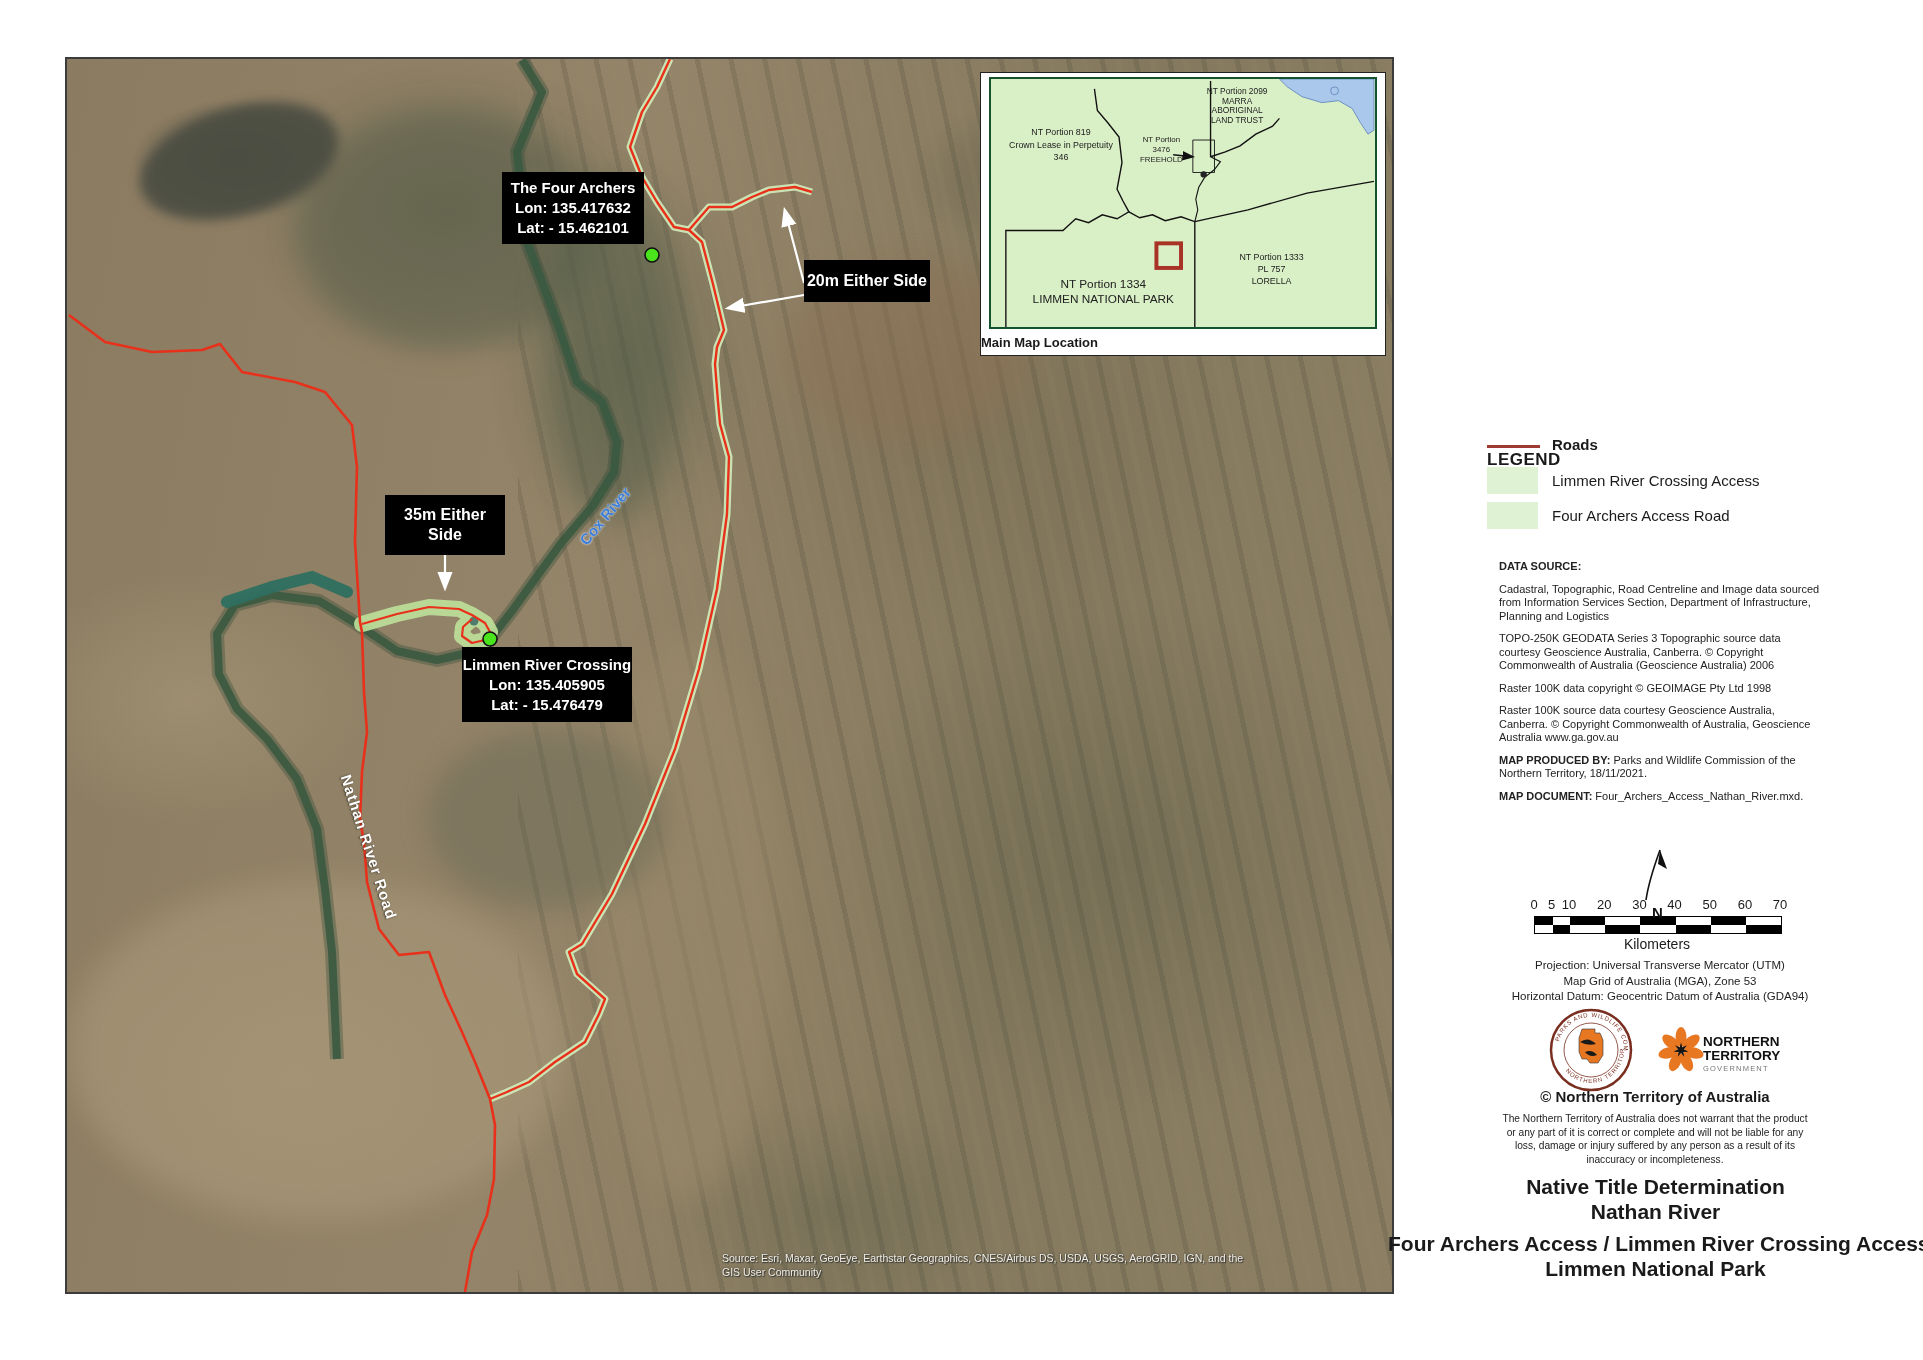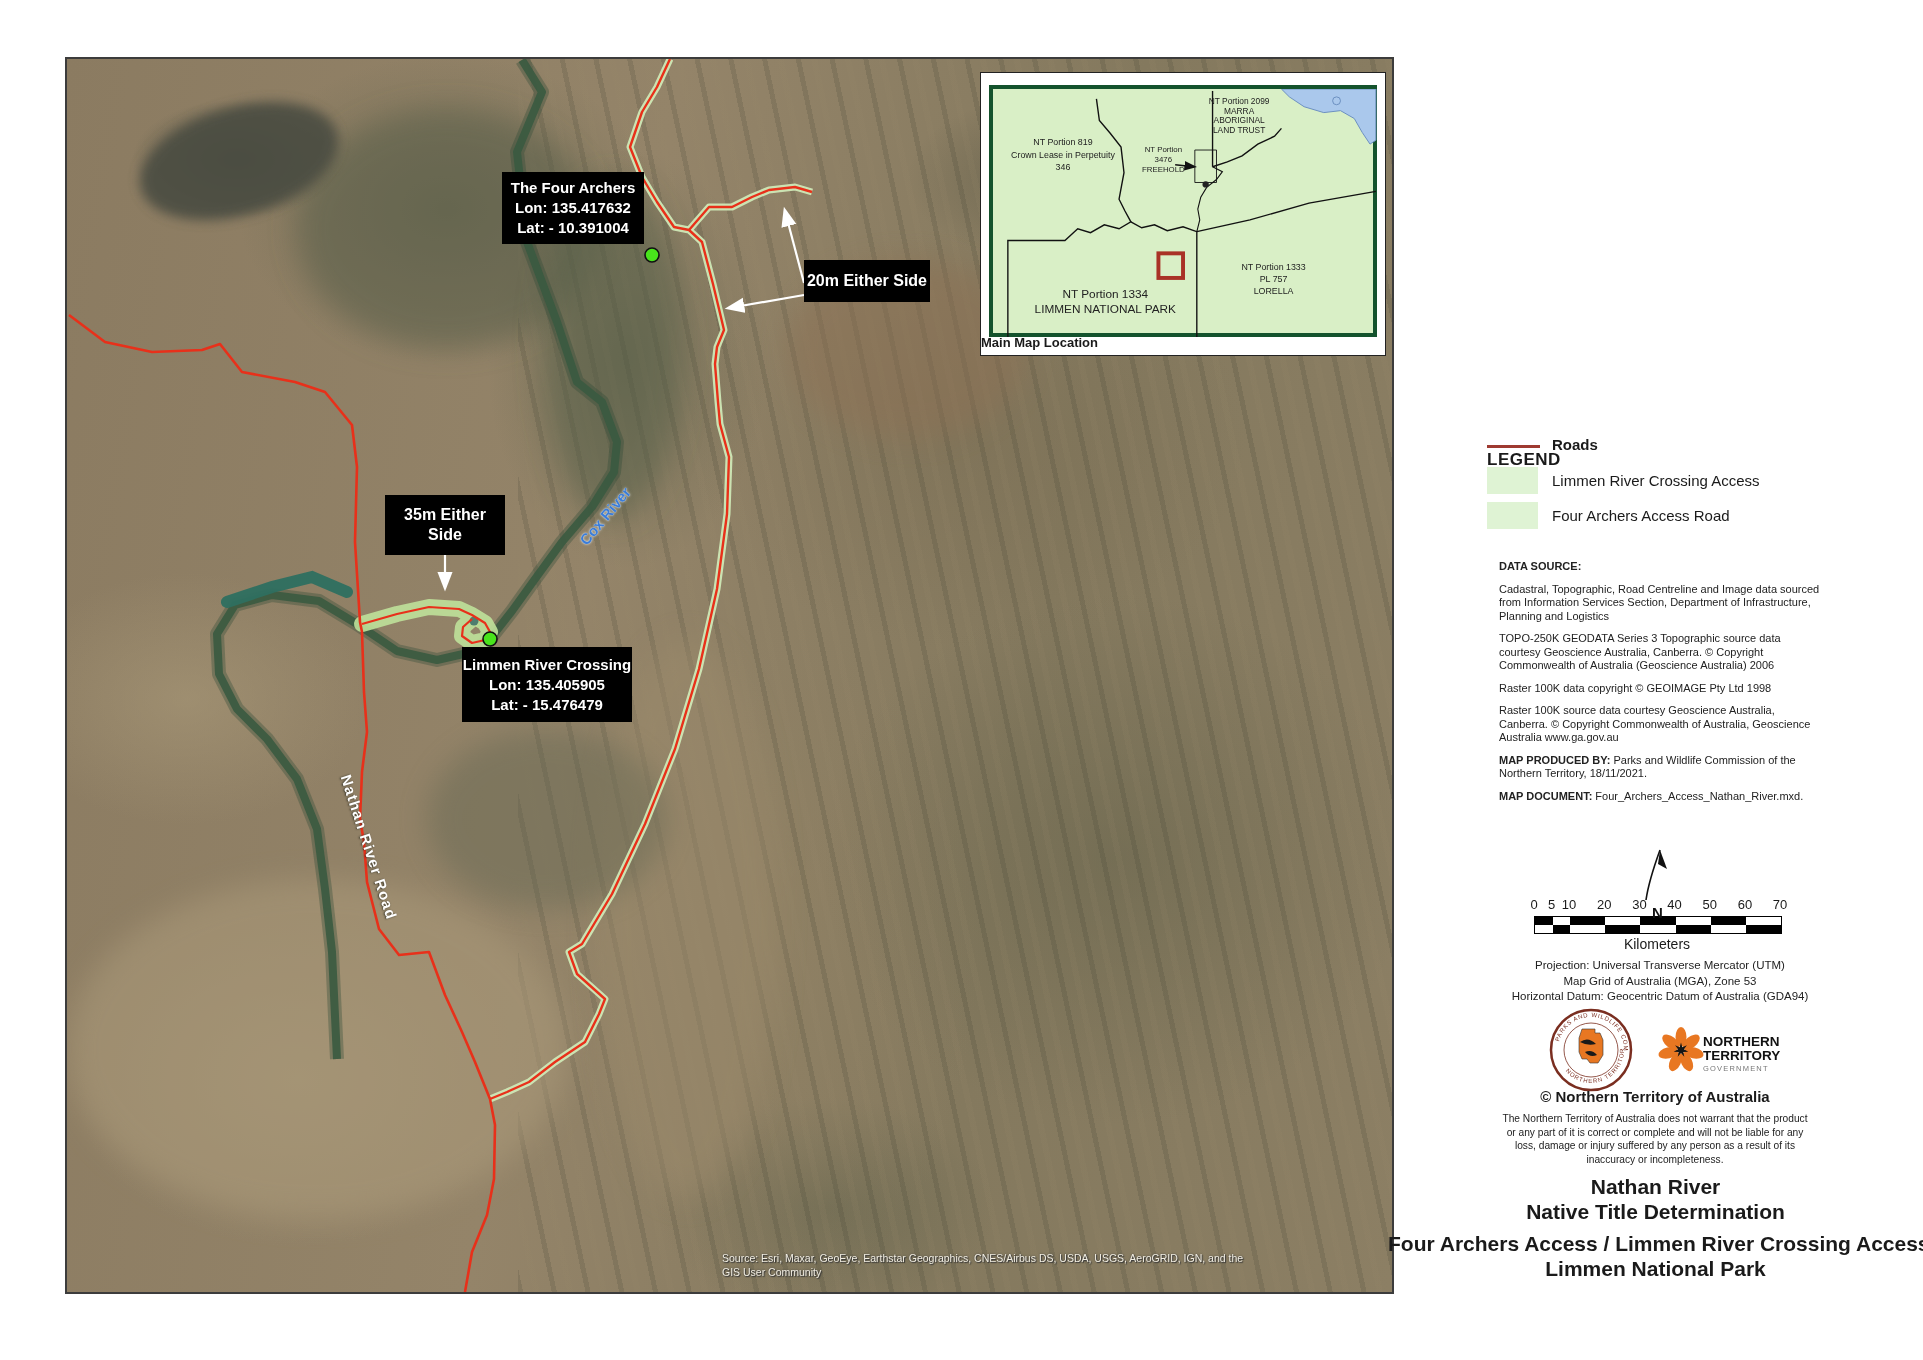"NT Portion 2099" .inset .frame { border: 4px solid #14532d -> 2px solid #14532d; top: 12px -> 4px }
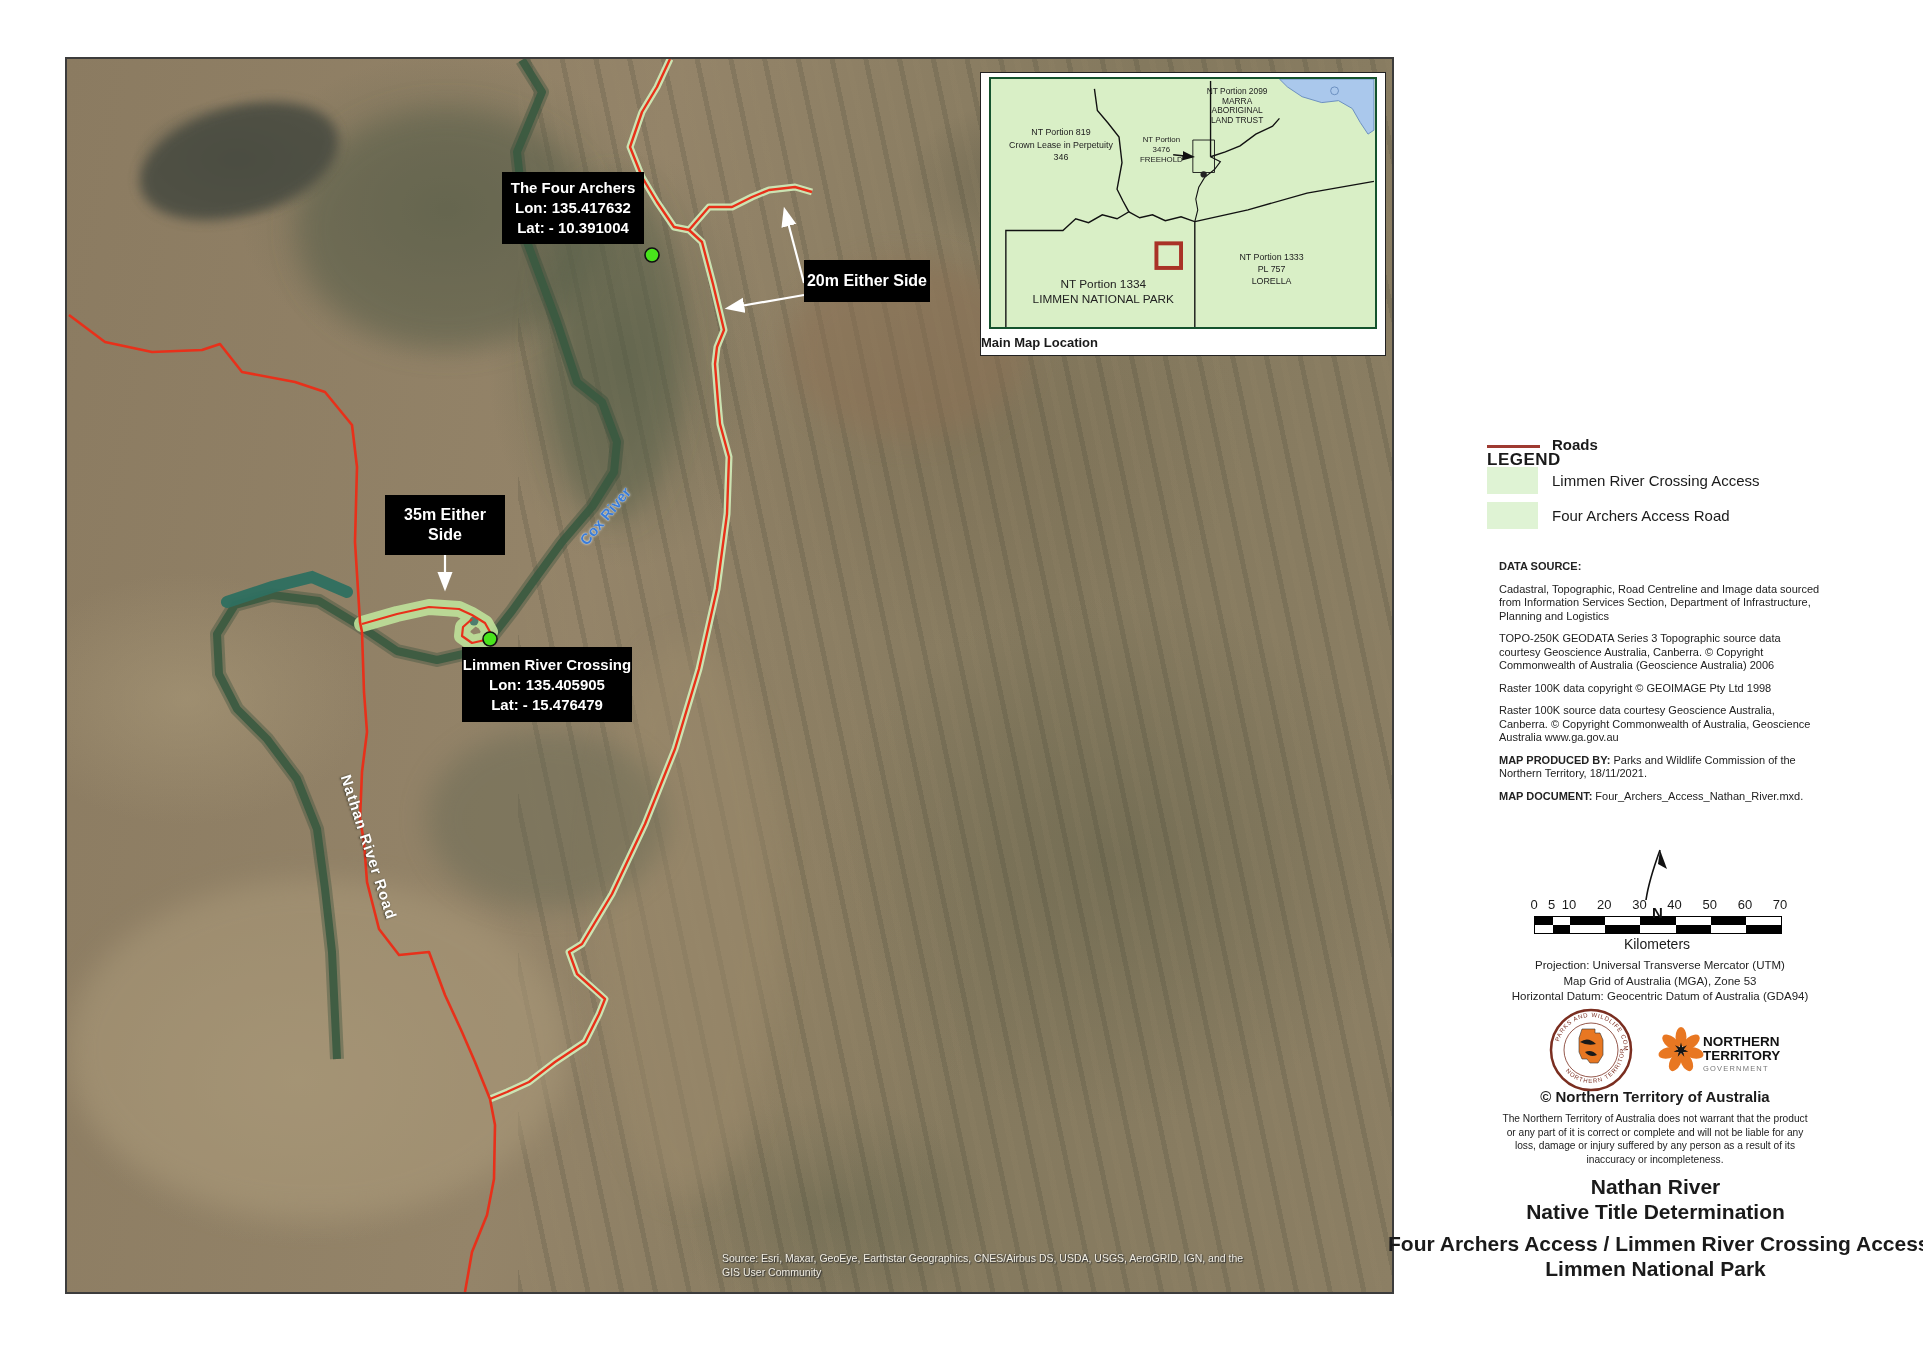"Lat: - 10.391004" div { text: 10.391004 -> 15.462101 }
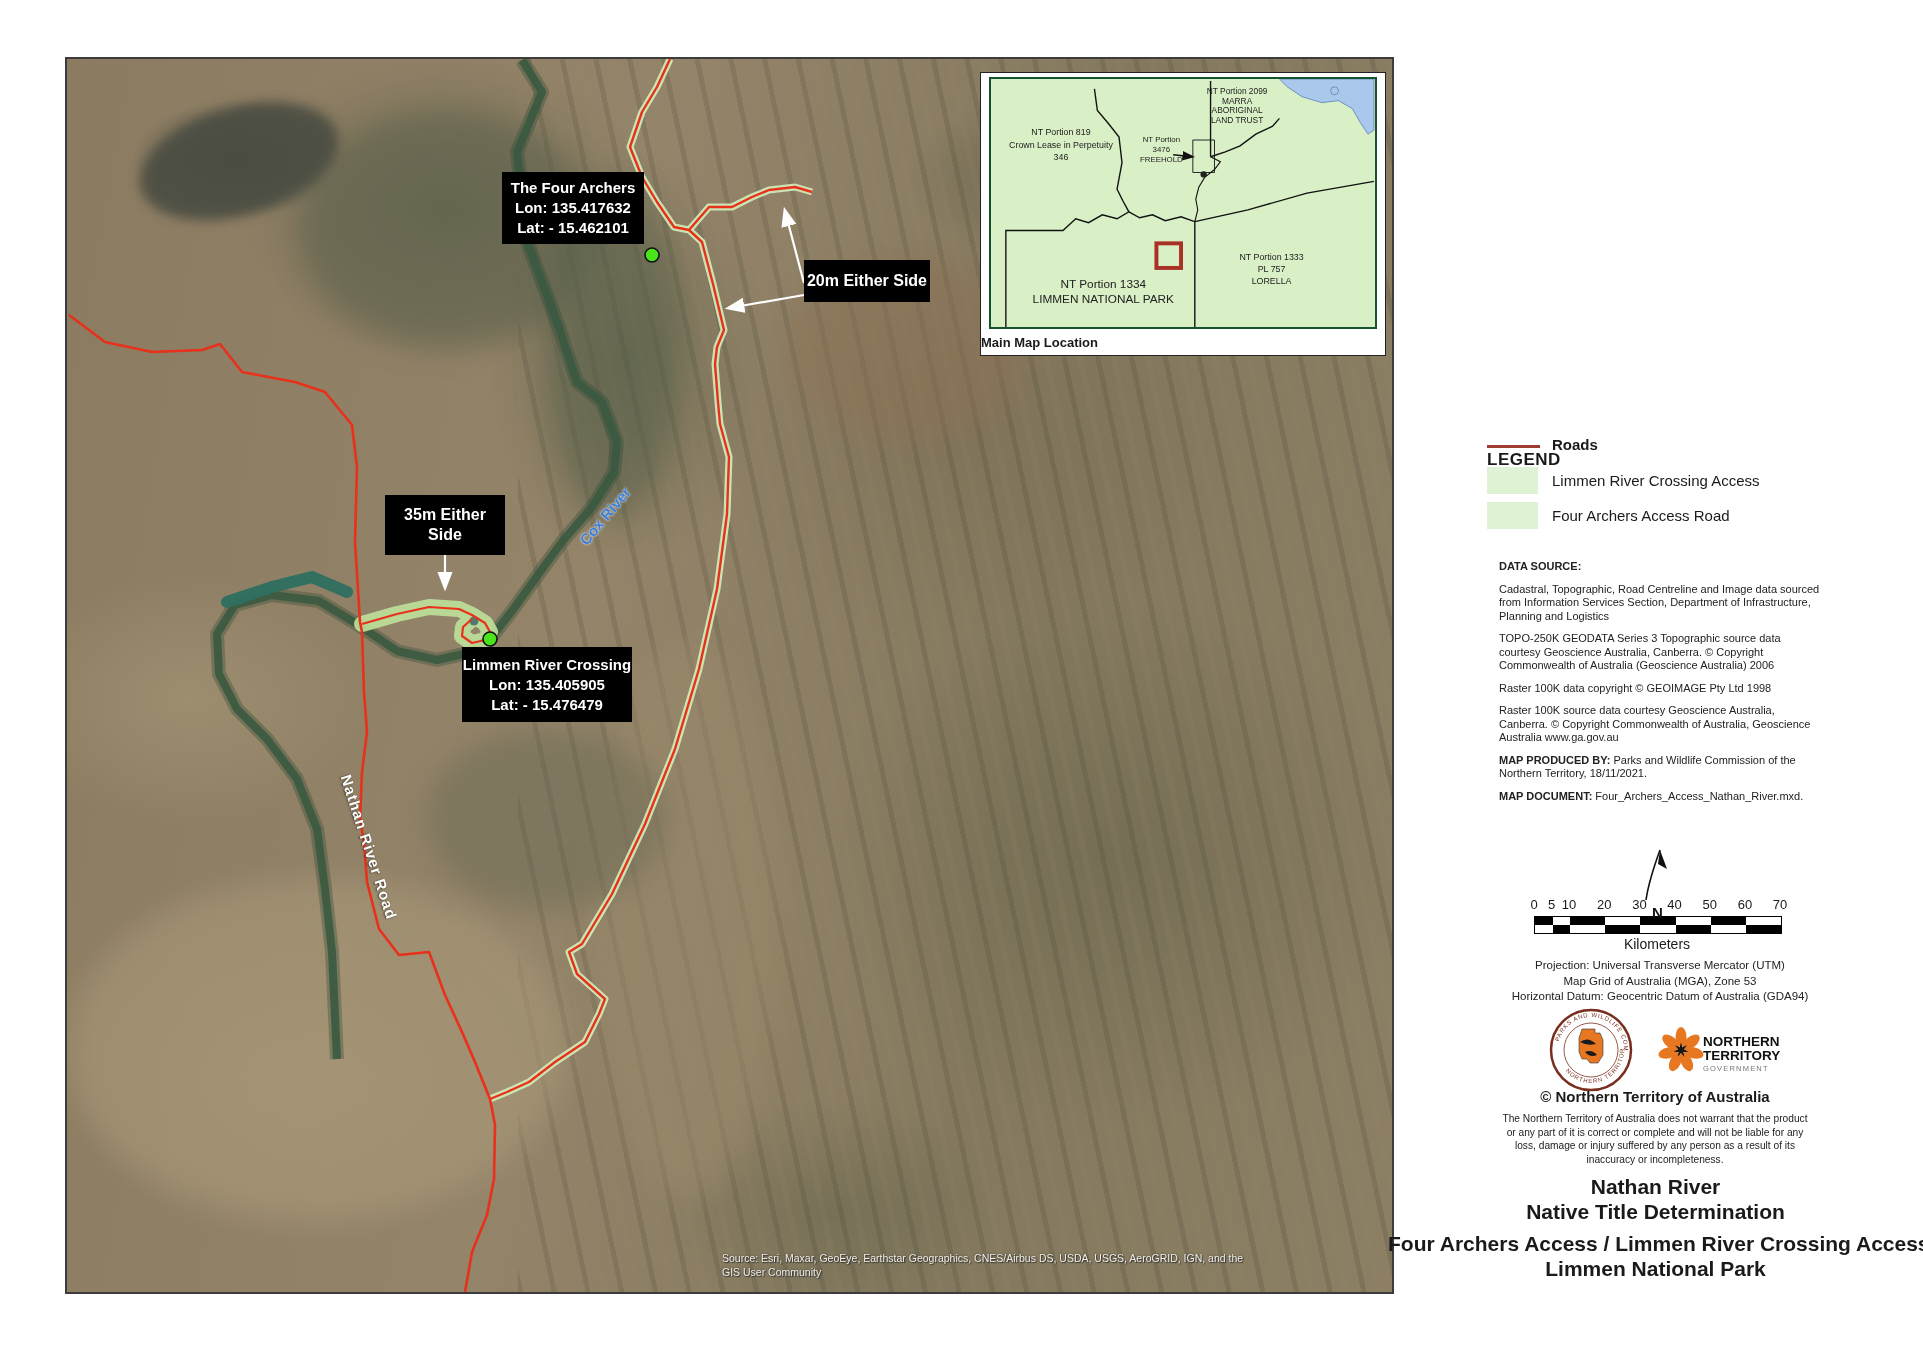"Nathan River" div.t { order: before "Native Title Determination" -> after "Native Title Determination" }
